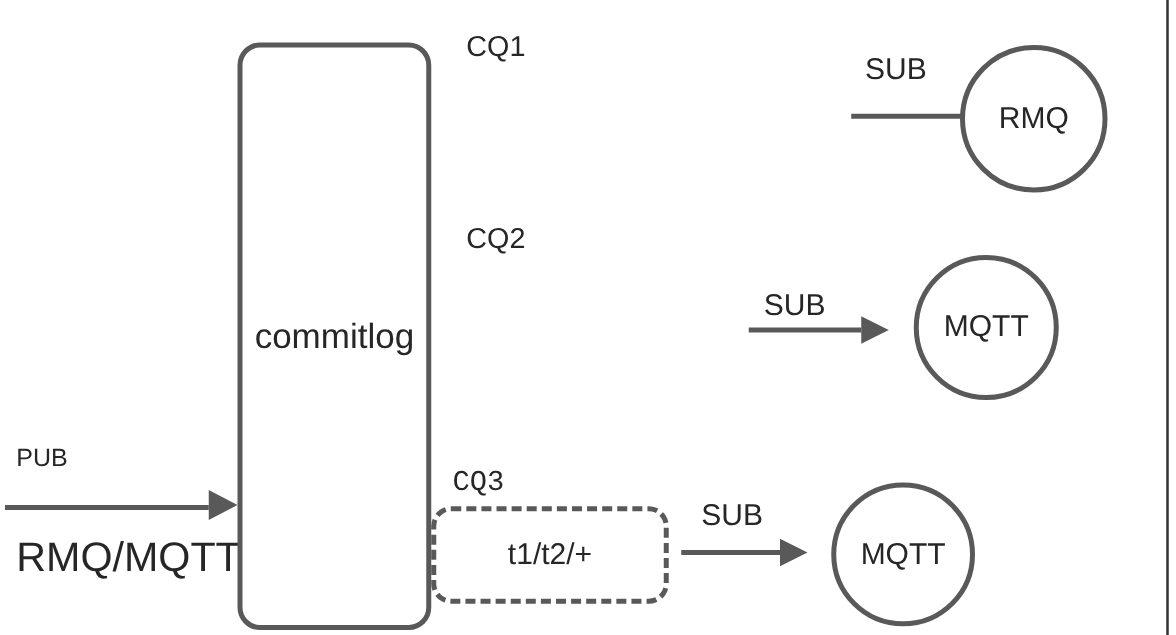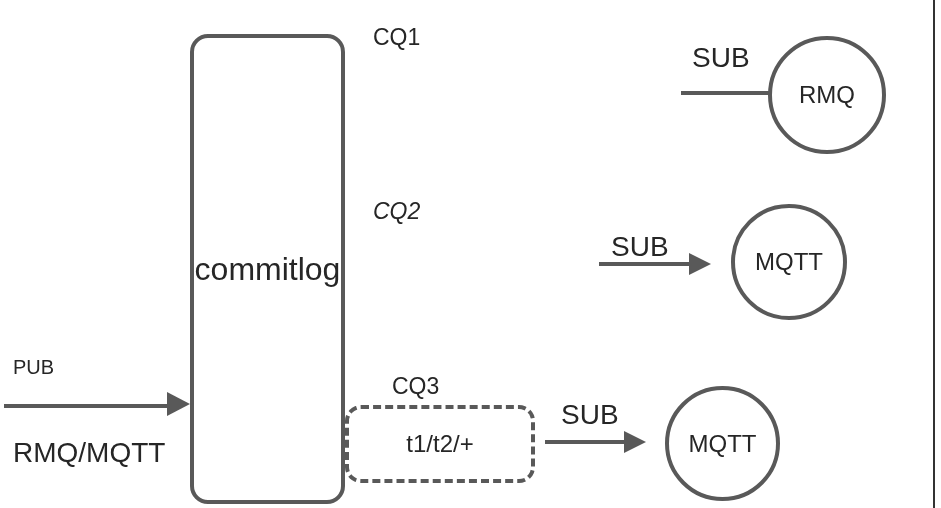"SUB" .sub-label { font-size: 28px -> 24px }
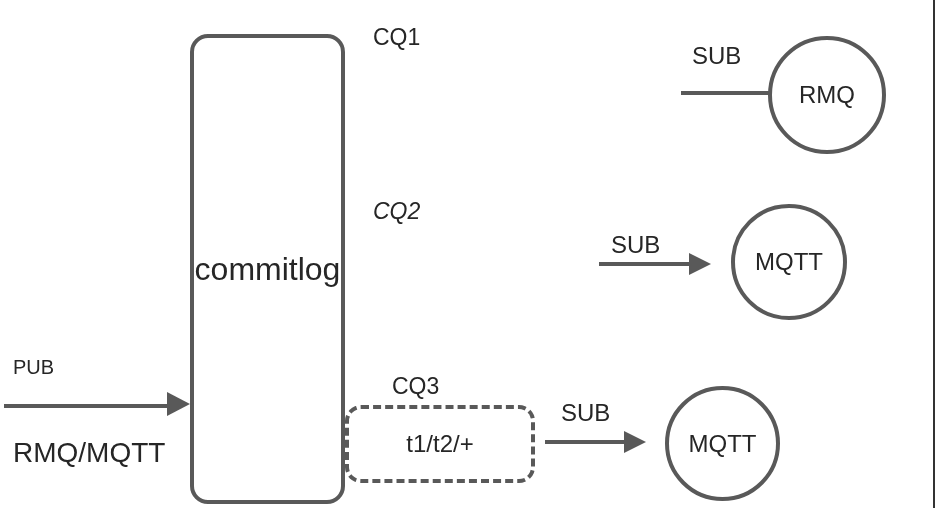"CQ2" .r2-cq { font-style: italic -> none; top: 198px -> 177px }
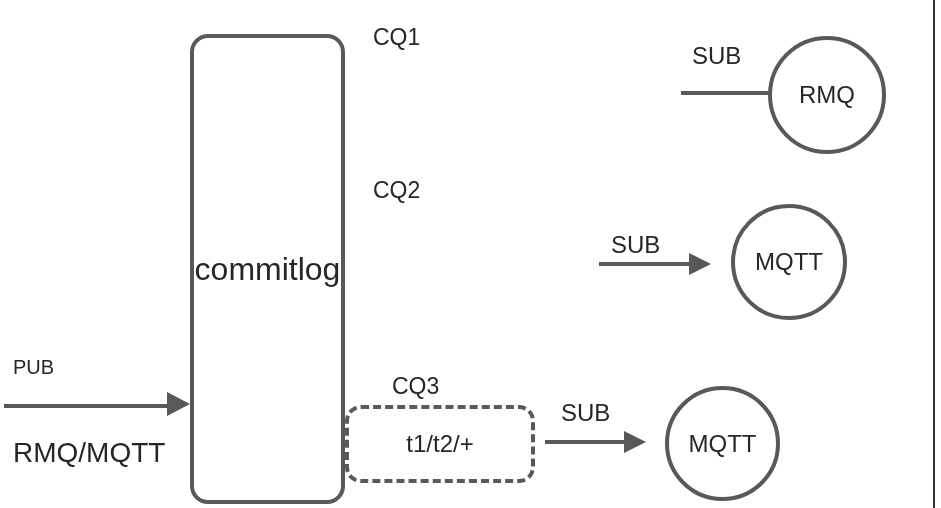"commitlog" .commitlog { font-size: 32px -> 28px }
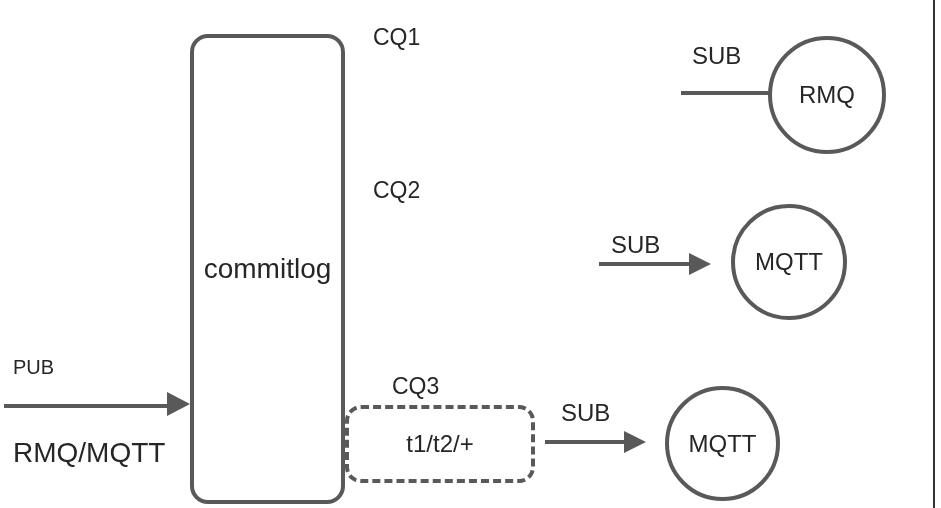"CQ3" .r3-cq { font-family: none -> Liberation Mono, monospace; left: 392px -> 362px }
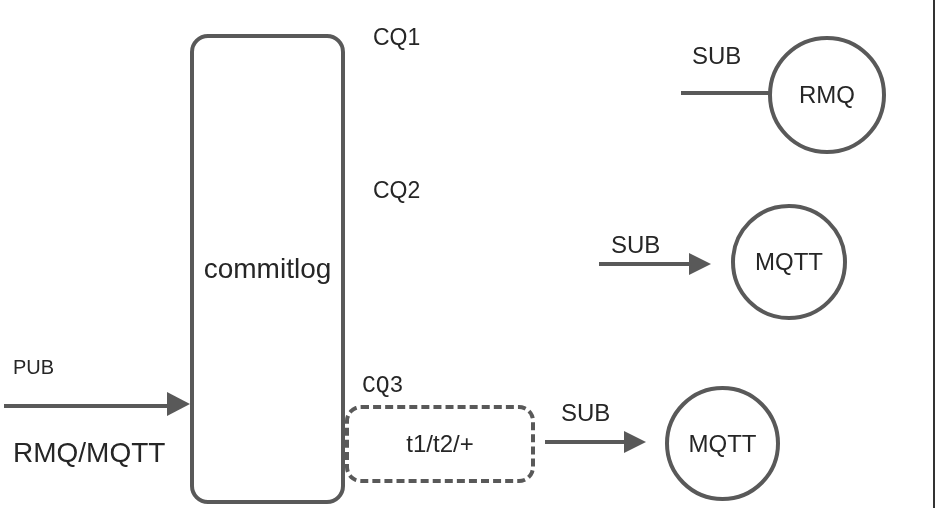"RMQ/MQTT" .protocols-label { font-size: 28px -> 33px; margin-top: 10px -> none }
